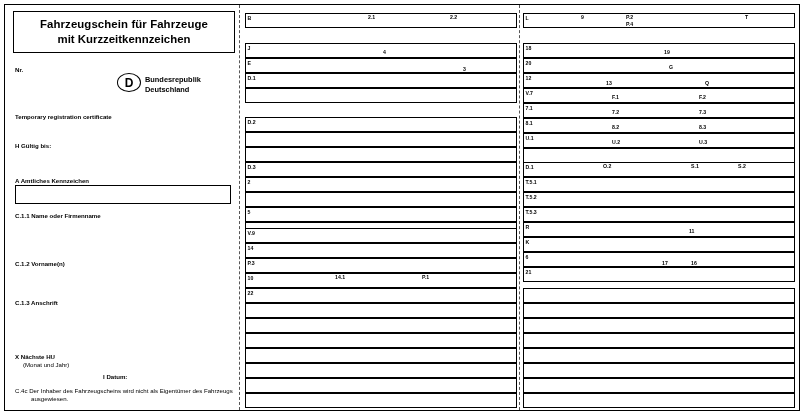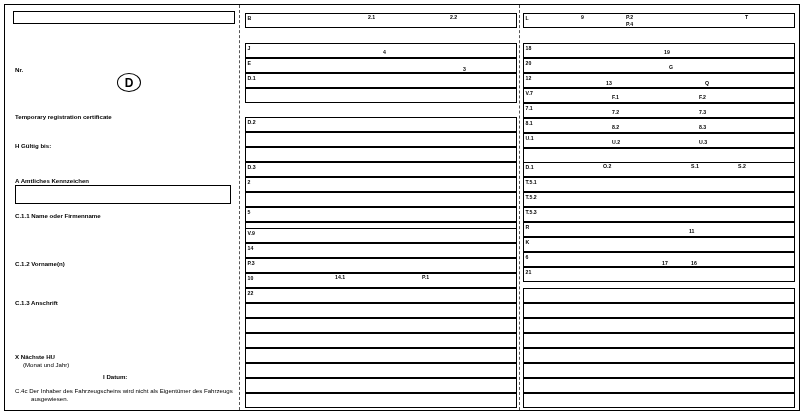"Fahrzeugschein für Fahrzeuge" div.l1 { html: none -> <div>Fahrzeugschein für Fahrzeuge</div> }
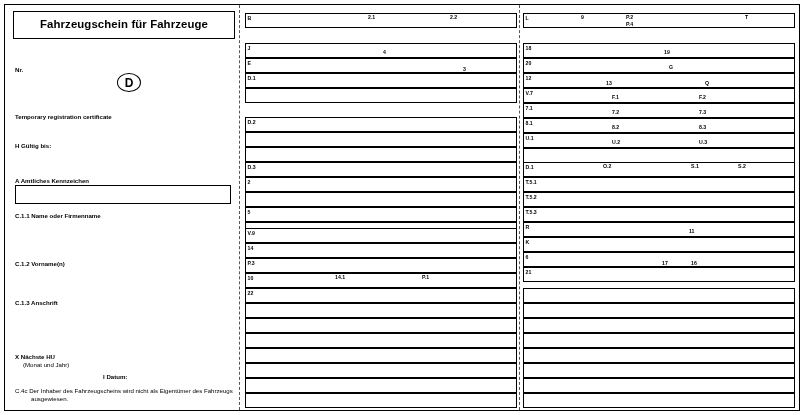"mit Kurzzeitkennzeichen" div.l2 { html: none -> <div>mit Kurzzeitkennzeichen</div> }
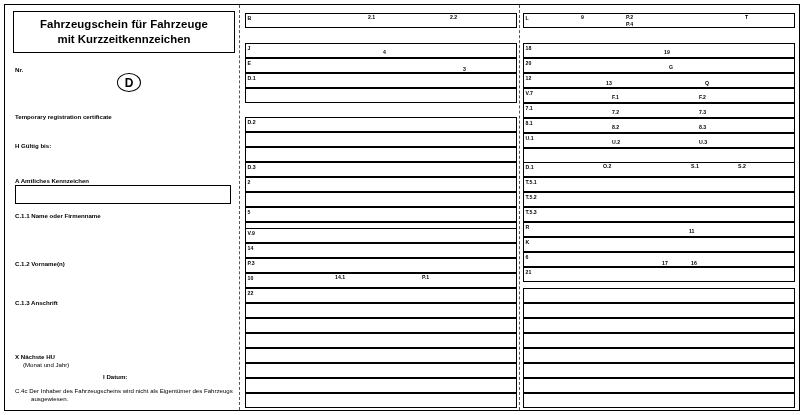"Bundesrepublik" div.brd { html: none -> <div> <div>Bundesrepublik</div> <div>Deutschland</div> </div> }
